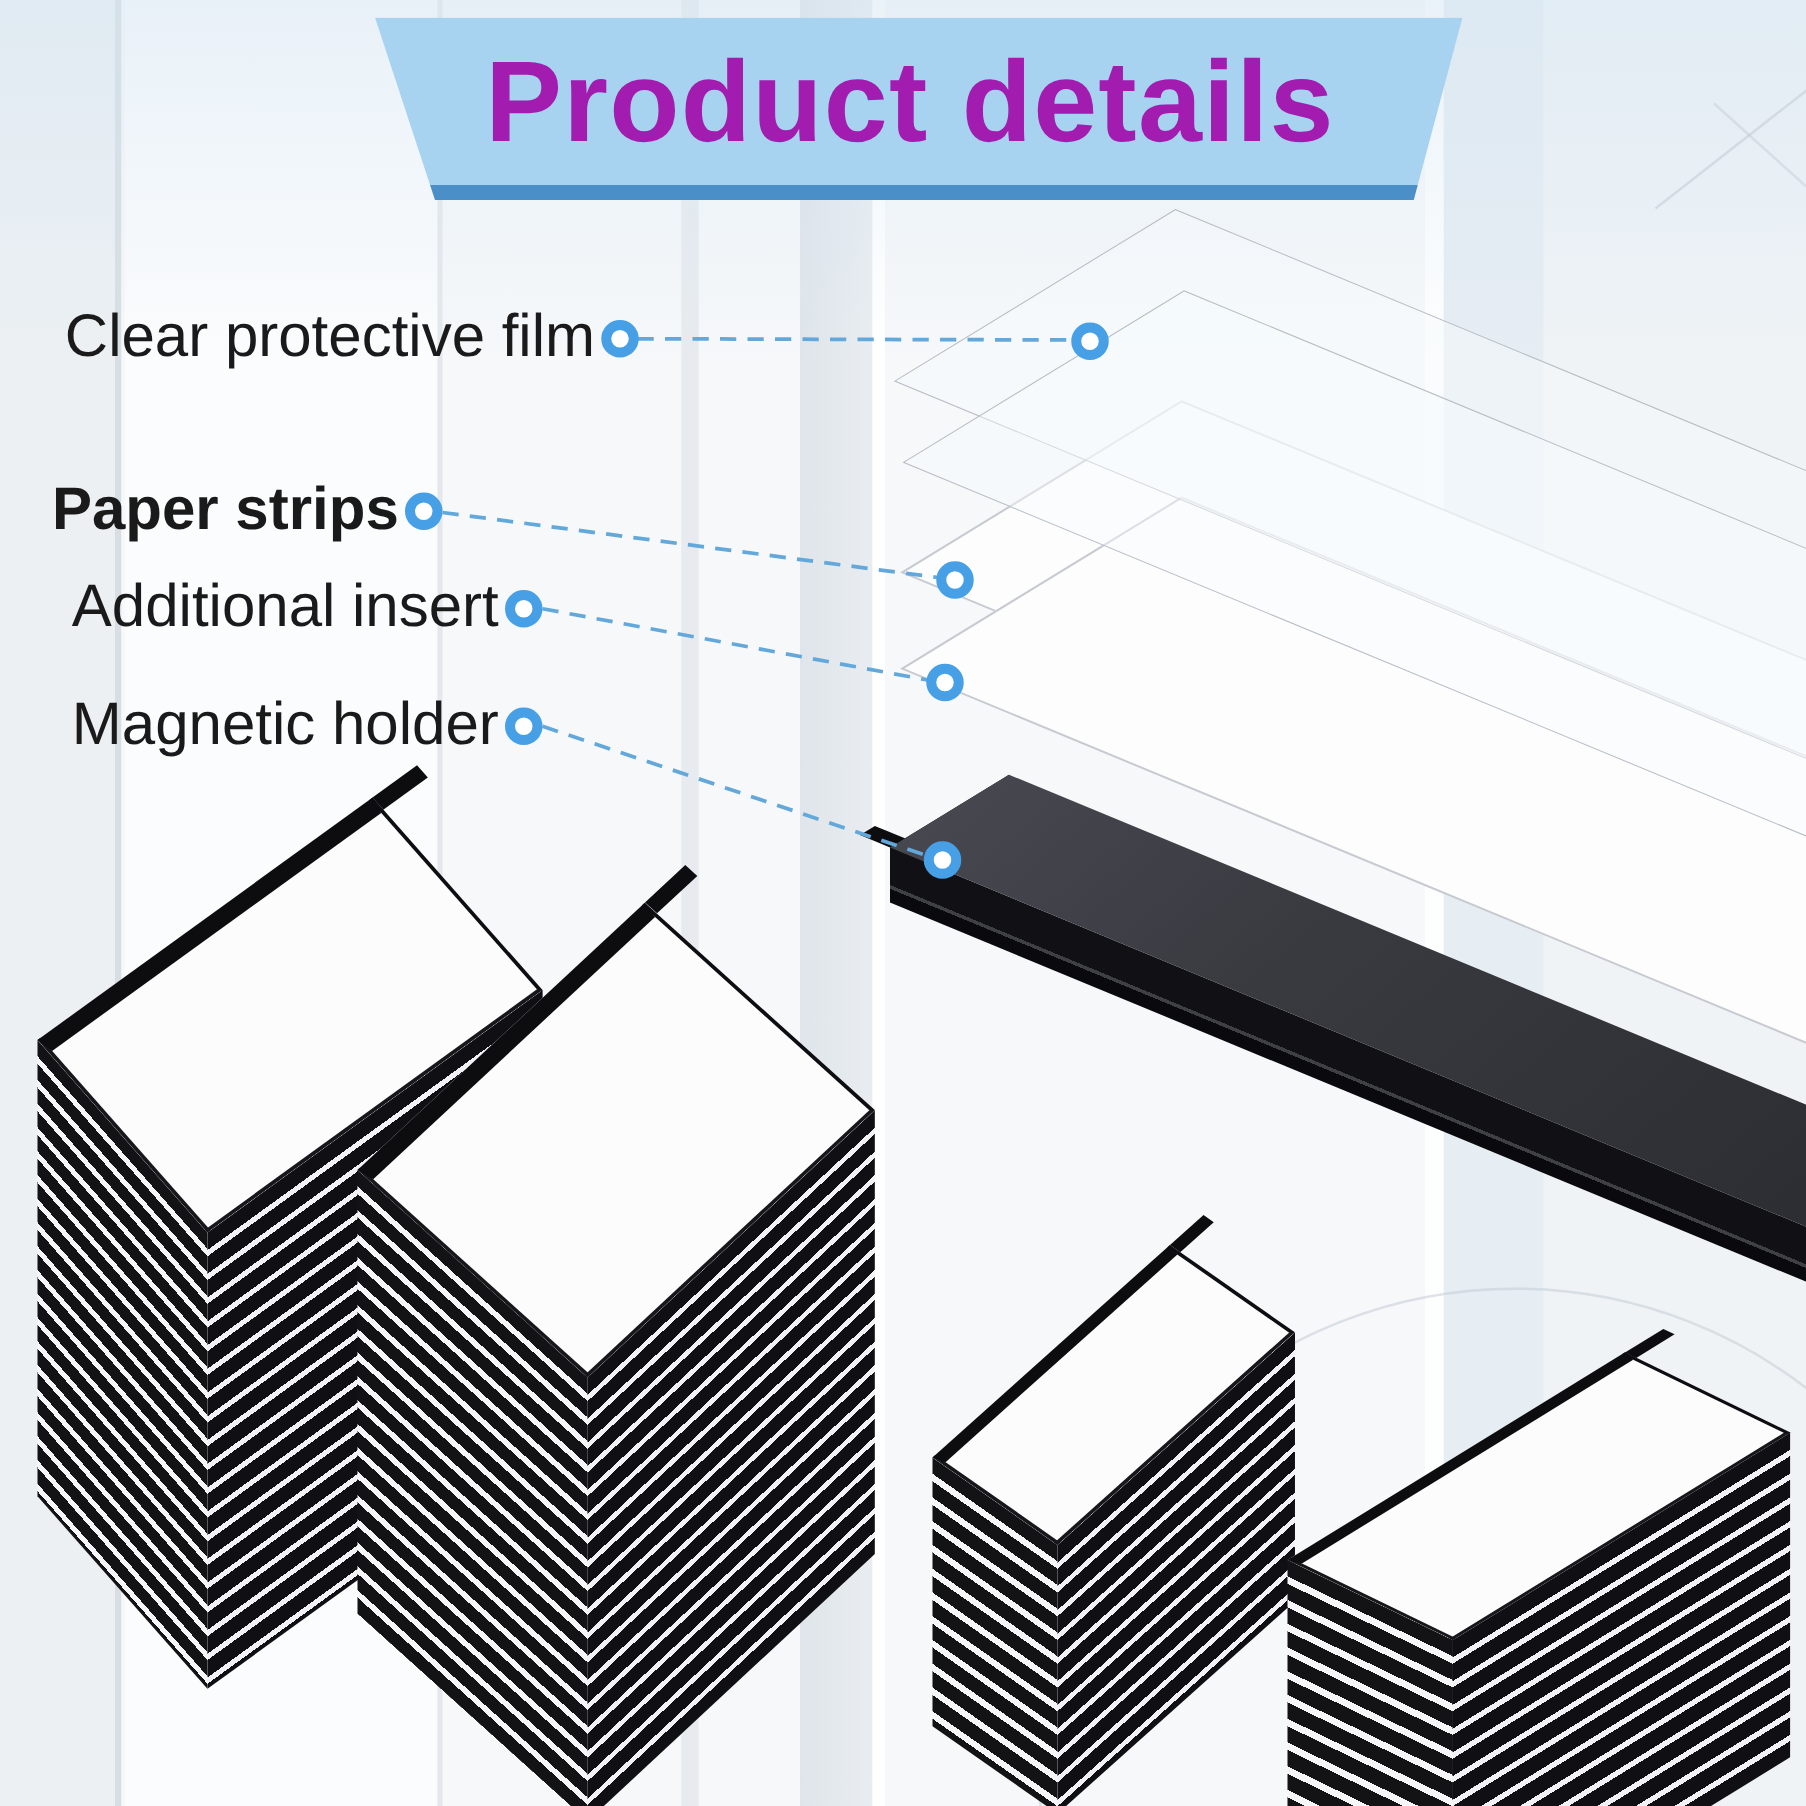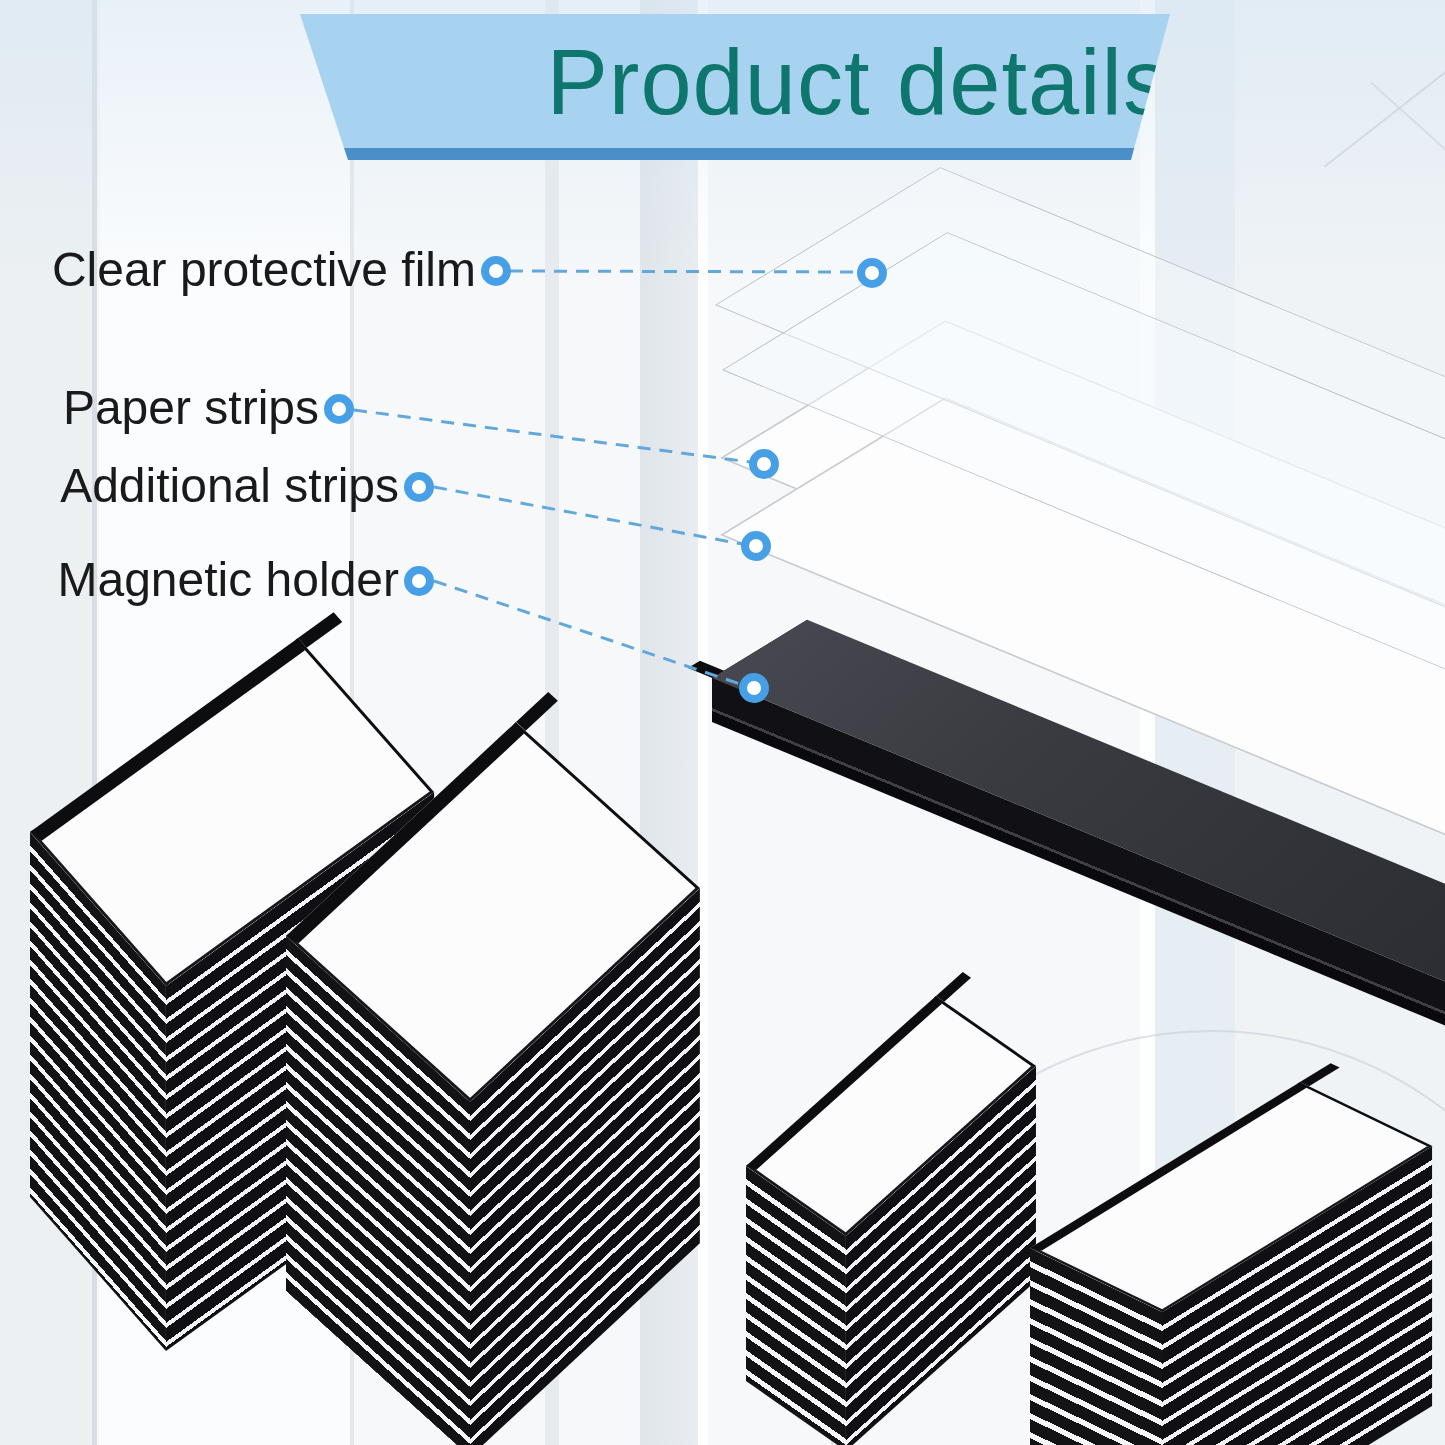"Product details" .banner-title { color: #0f766e -> #a21caf; font-weight: none -> bold; text-align: right -> center }
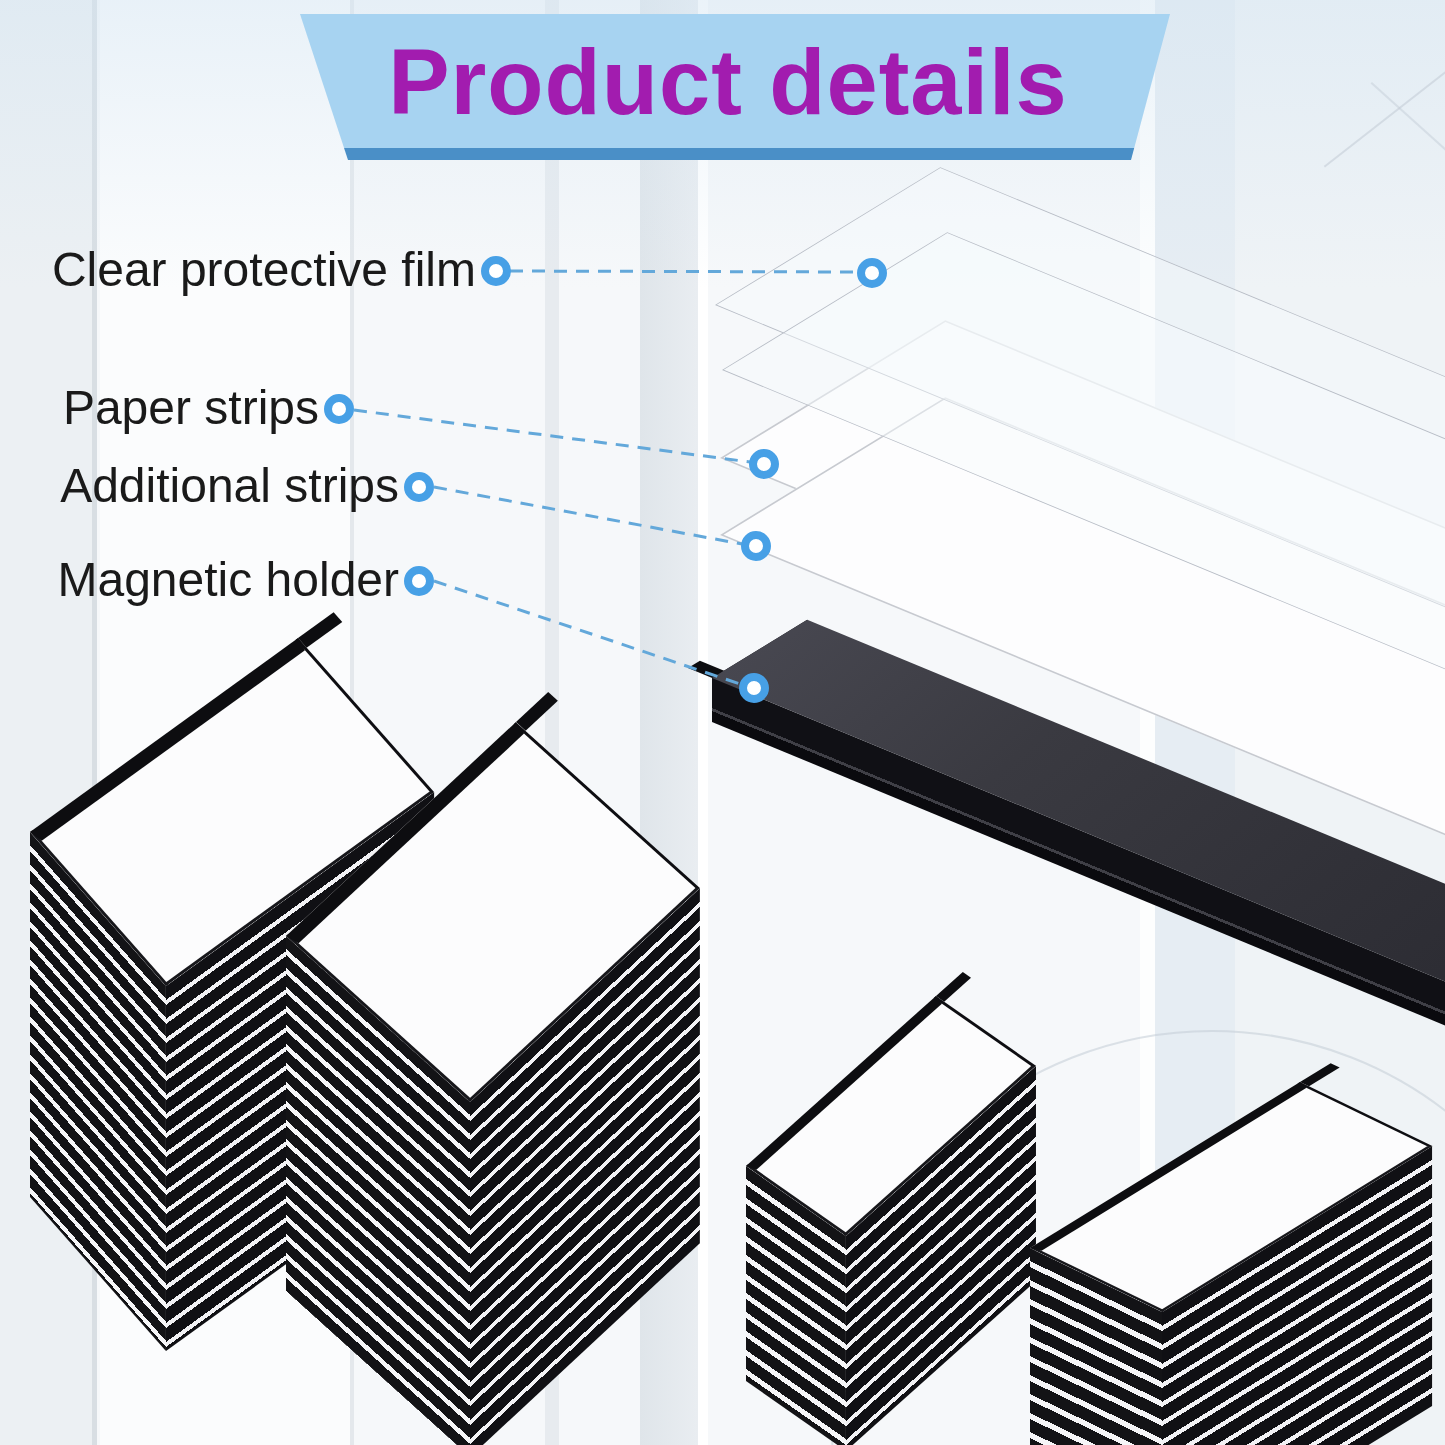"Paper strips" div.callout { font-weight: none -> bold }
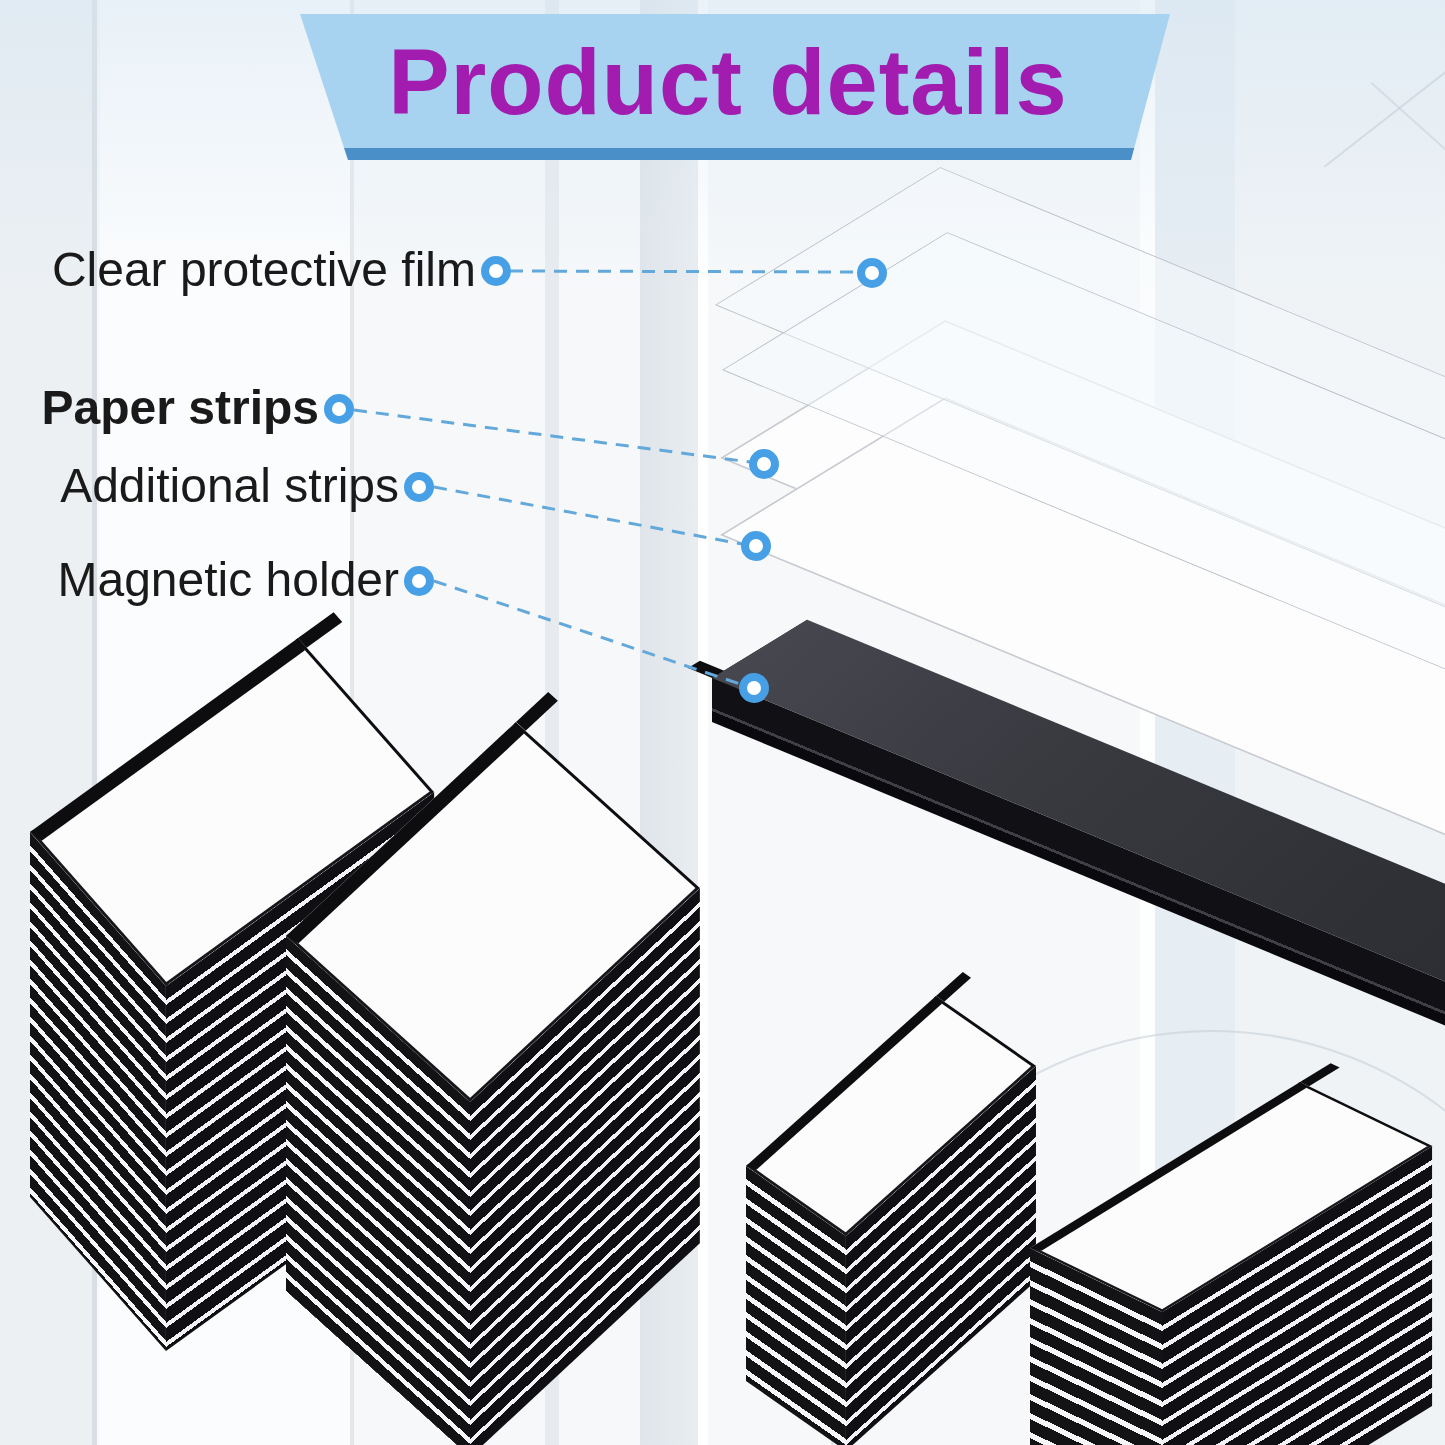"Additional strips" div.callout { text: strips -> insert }
